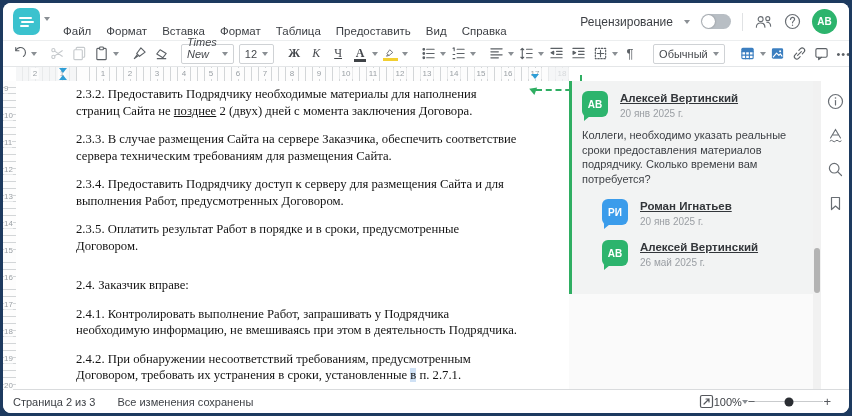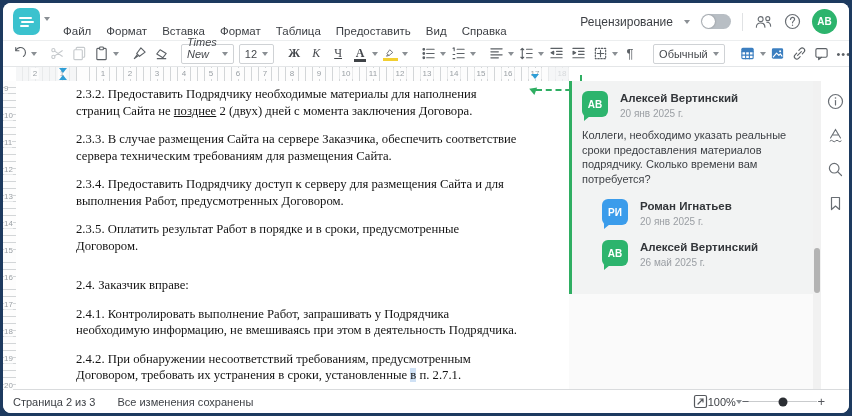"Алексей Вертинский" .c-name { text-decoration: none -> underline }
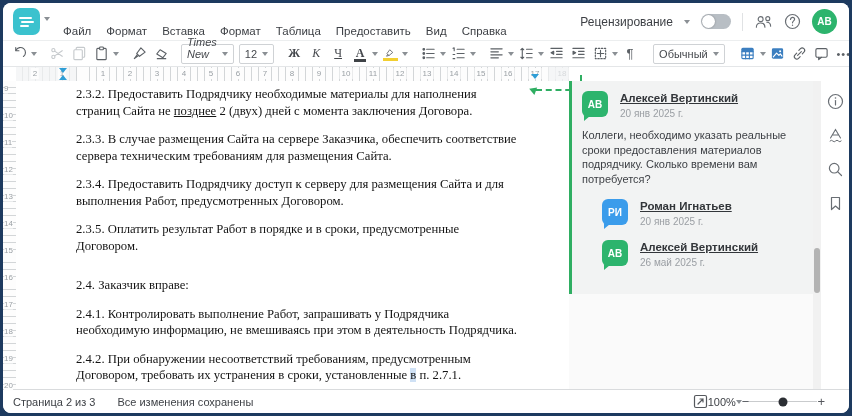"100%" .sb-right { margin-right: 14px -> 8px }
